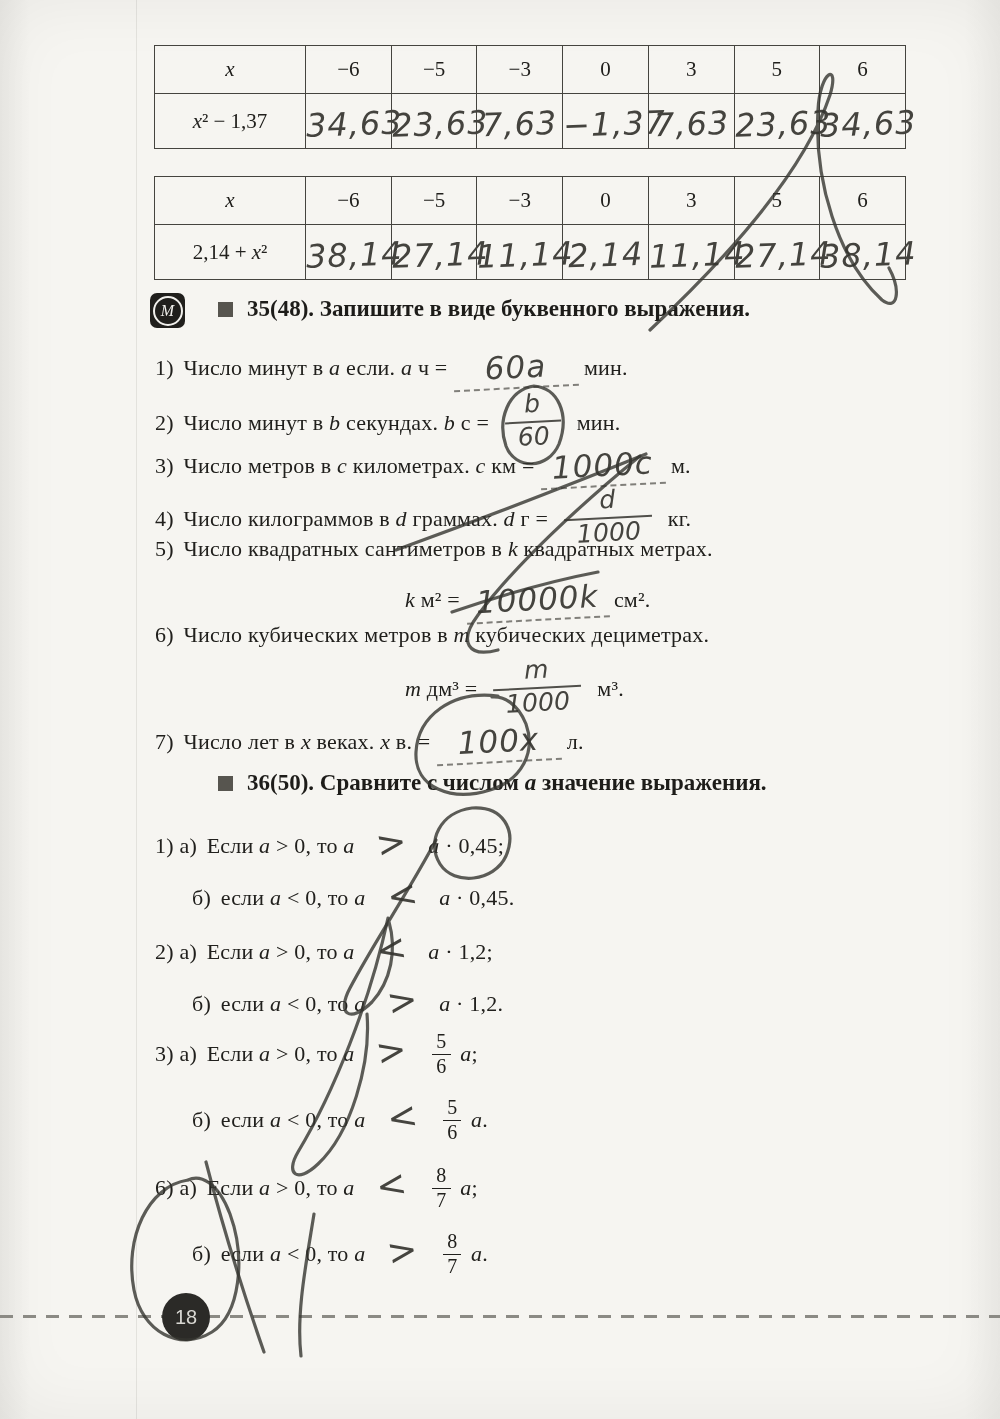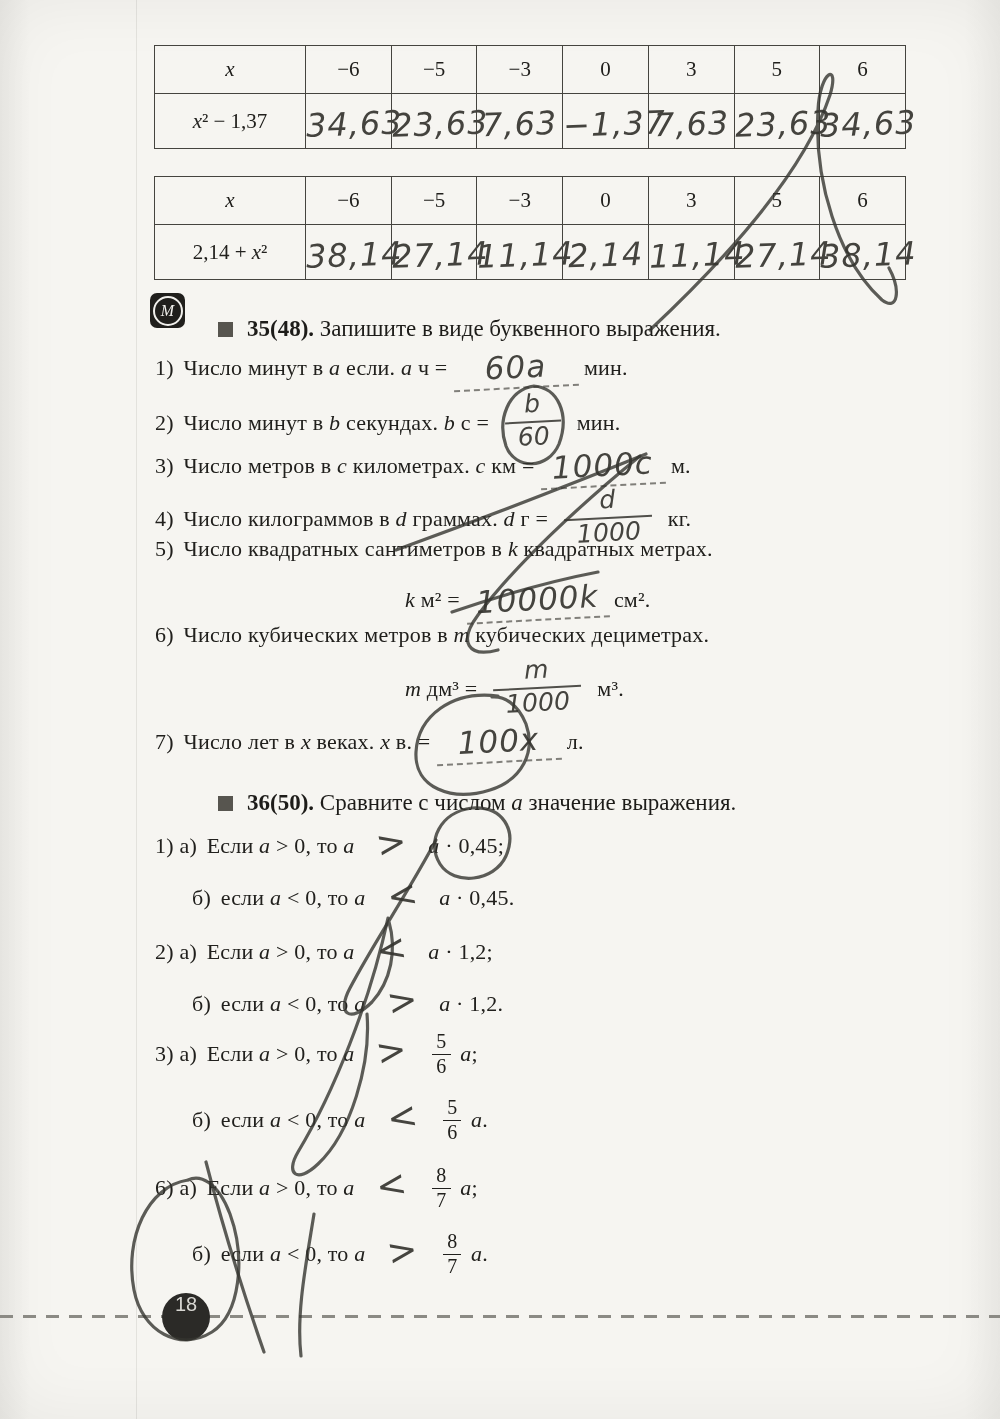"35(48). Запишите в виде буквенного" .heading { font-weight: normal -> bold; margin-top: 20px -> none }
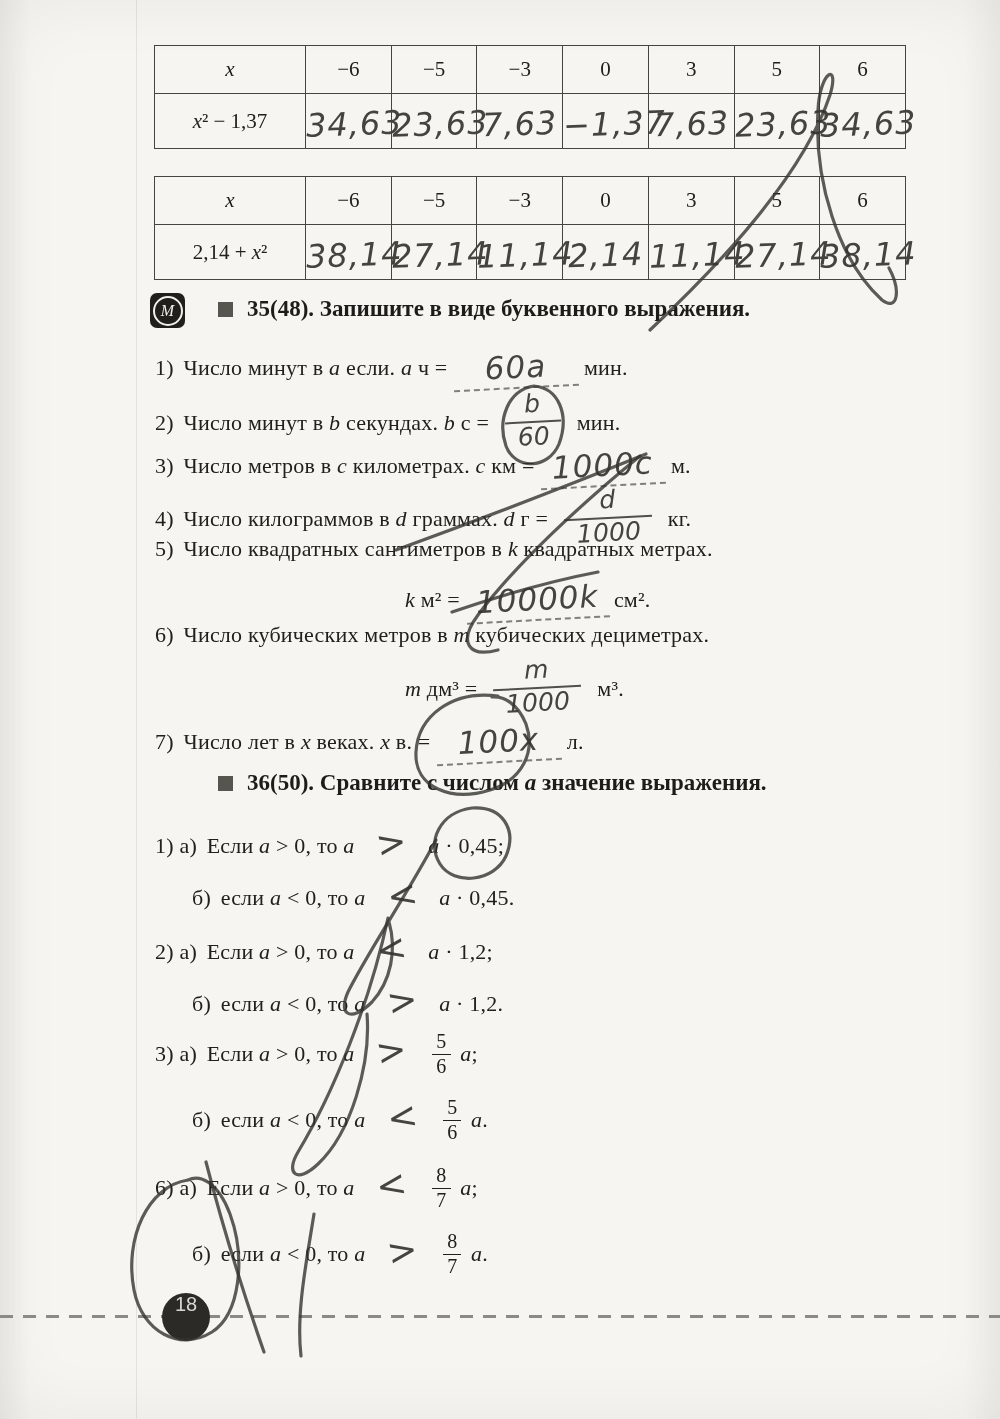"18" .page-badge { align-items: flex-start -> center }
